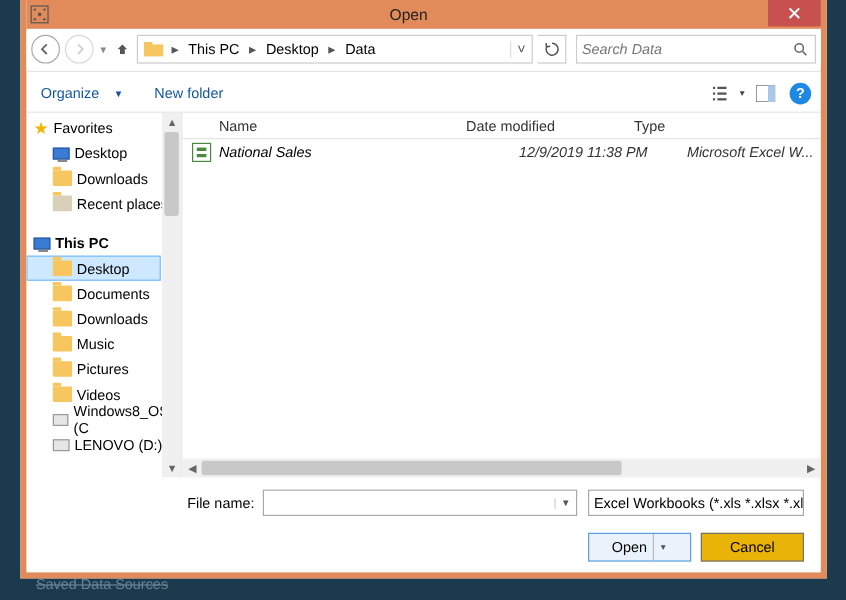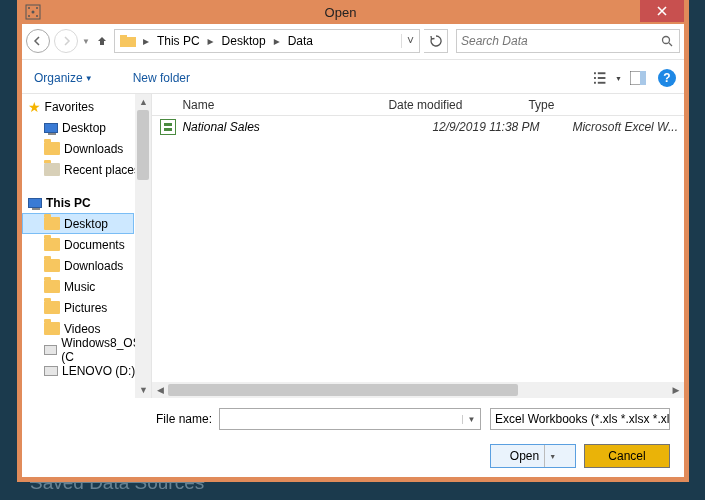"Search Data" .searchbox { width: 224px -> 200px }
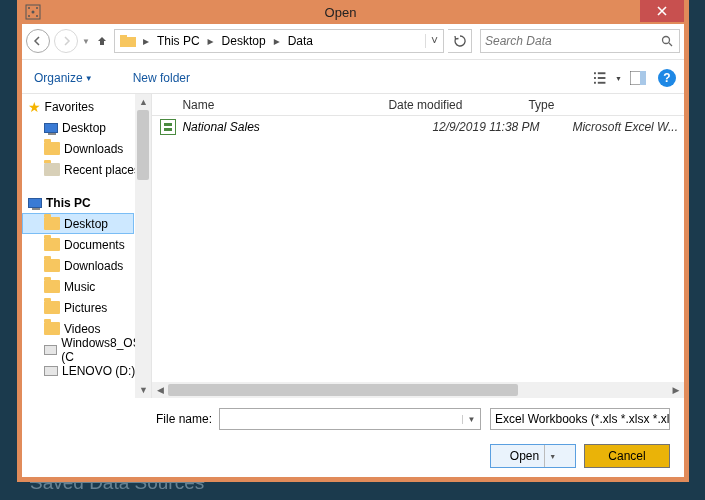"Organize" .tool-link { gap: 2px -> 12px }
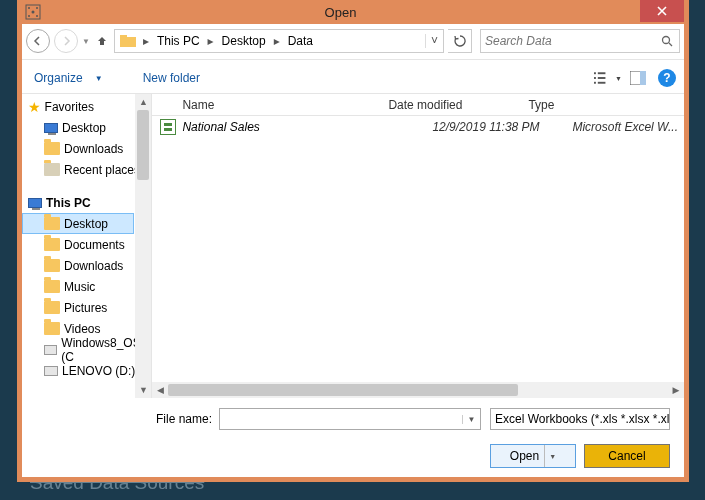"New folder" div.tool-link { margin-left: 32px -> 18px }
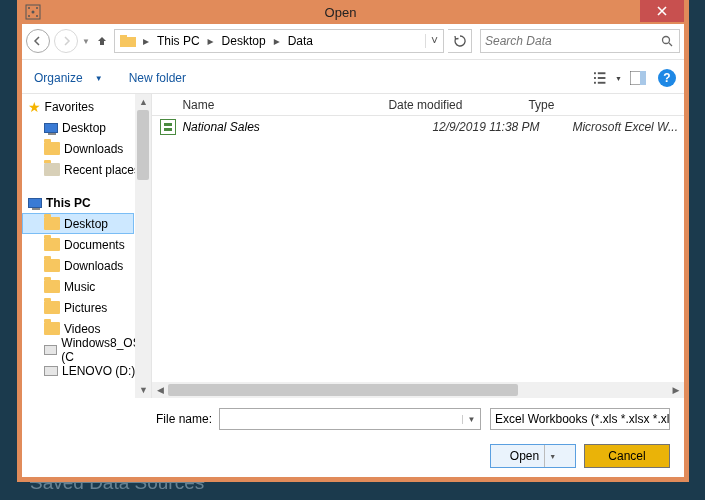"Saved Data Sources" .background-text { font-size: 19px -> 12px }
